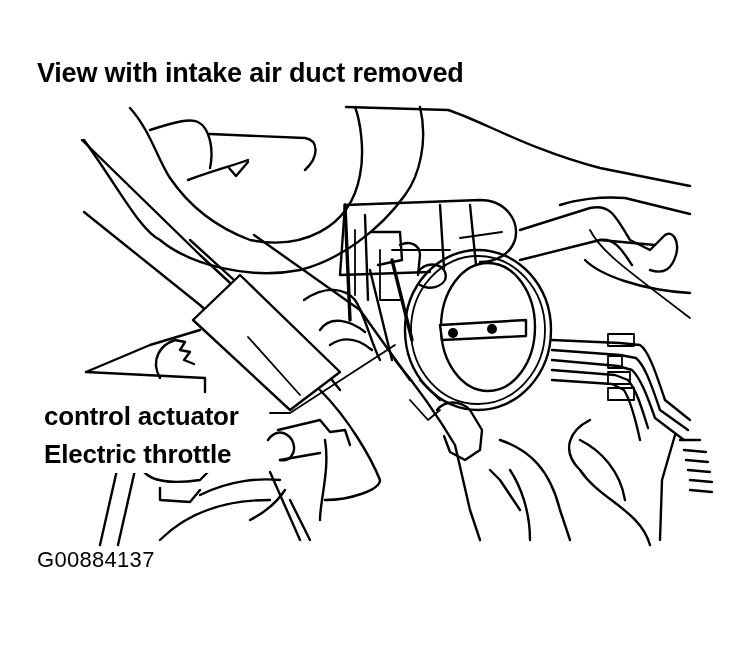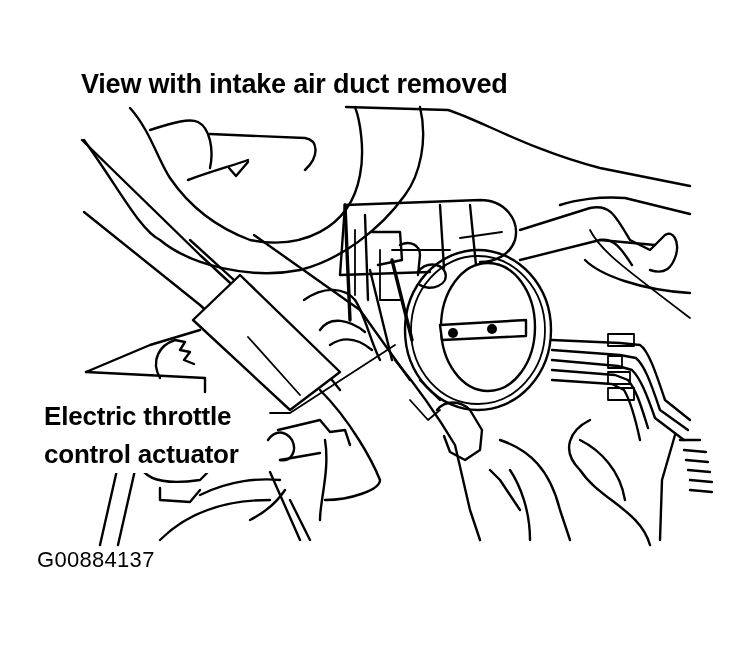"View with intake air duct" .caption-title { margin-left: 44px -> none; top: 68px -> 57px }
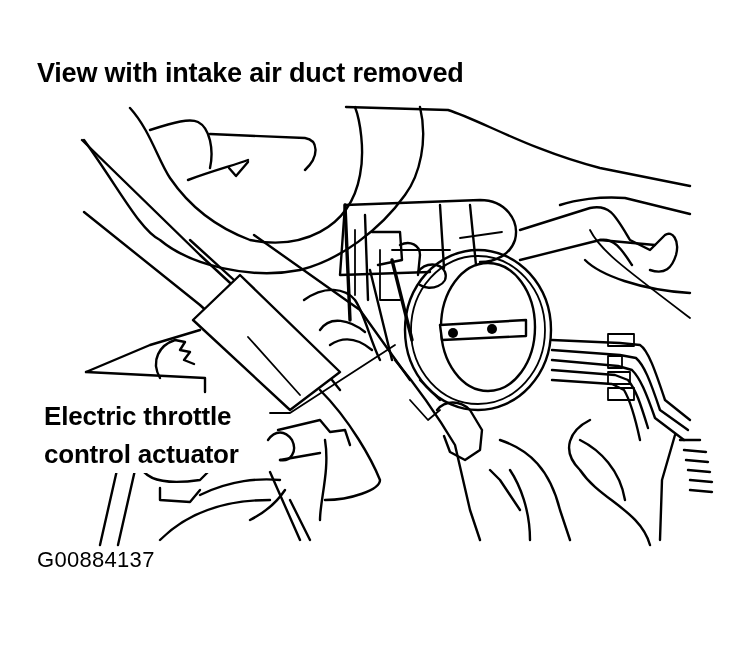"Electric throttle" span { order: before "control actuator" -> after "control actuator" }
